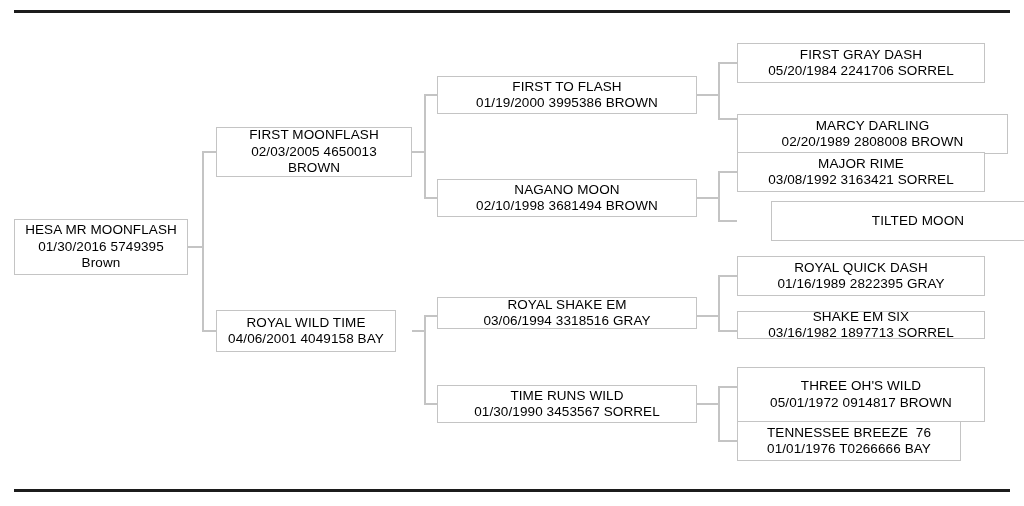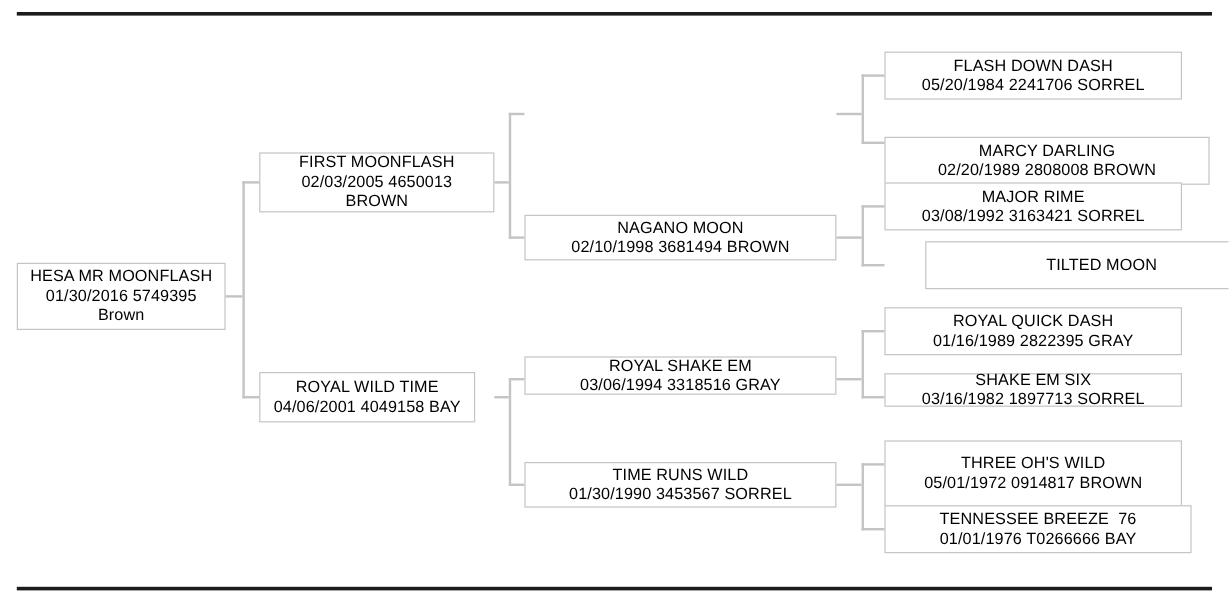"FLASH DOWN DASH" div.nl { text: FLASH DOWN -> FIRST GRAY }
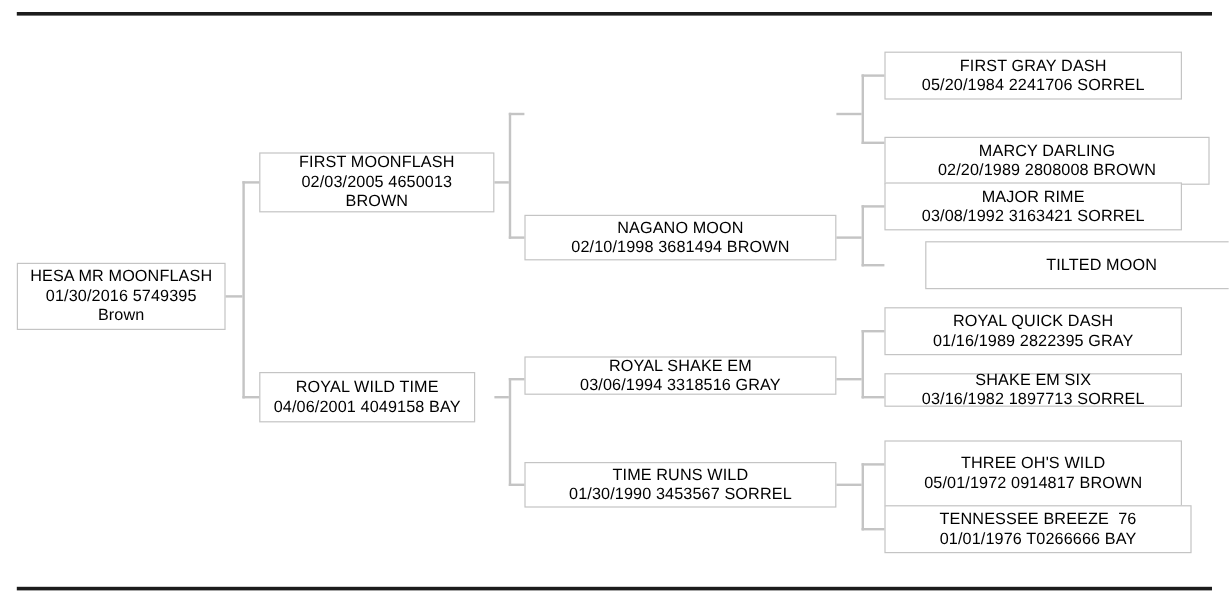"FIRST TO FLASH" div.node { html: none -> <div> <div>FIRST TO FLASH</div> <div>01/19/2000 3995386 BROWN</div> </div> }
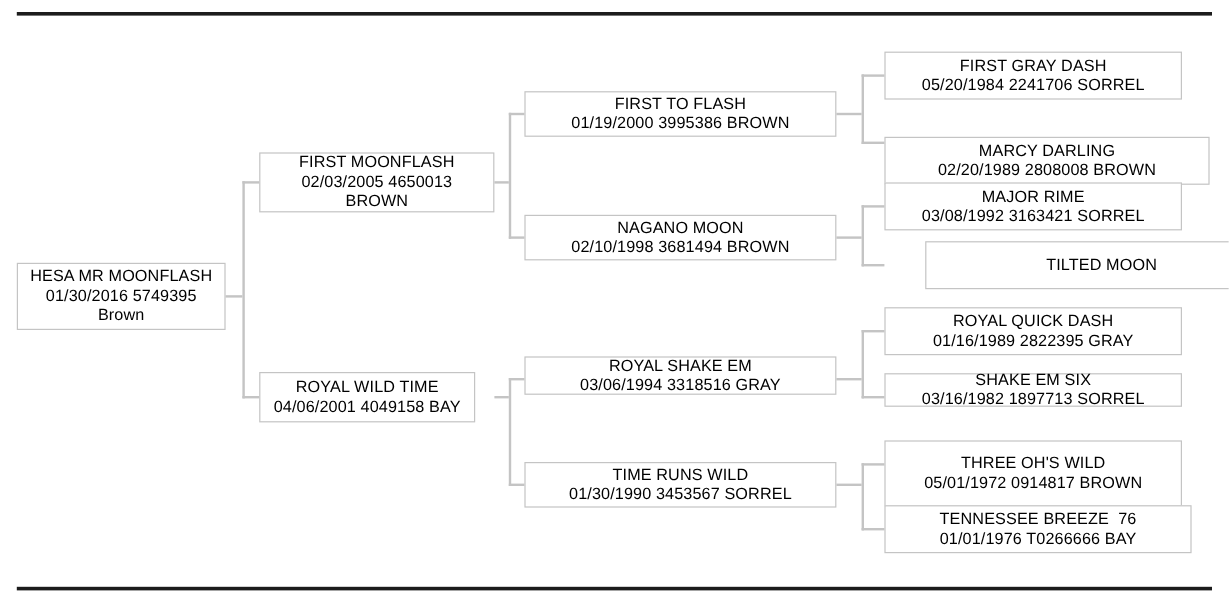"TENNESSEE BREEZE 76" div.node { width: 256px -> 224px }
